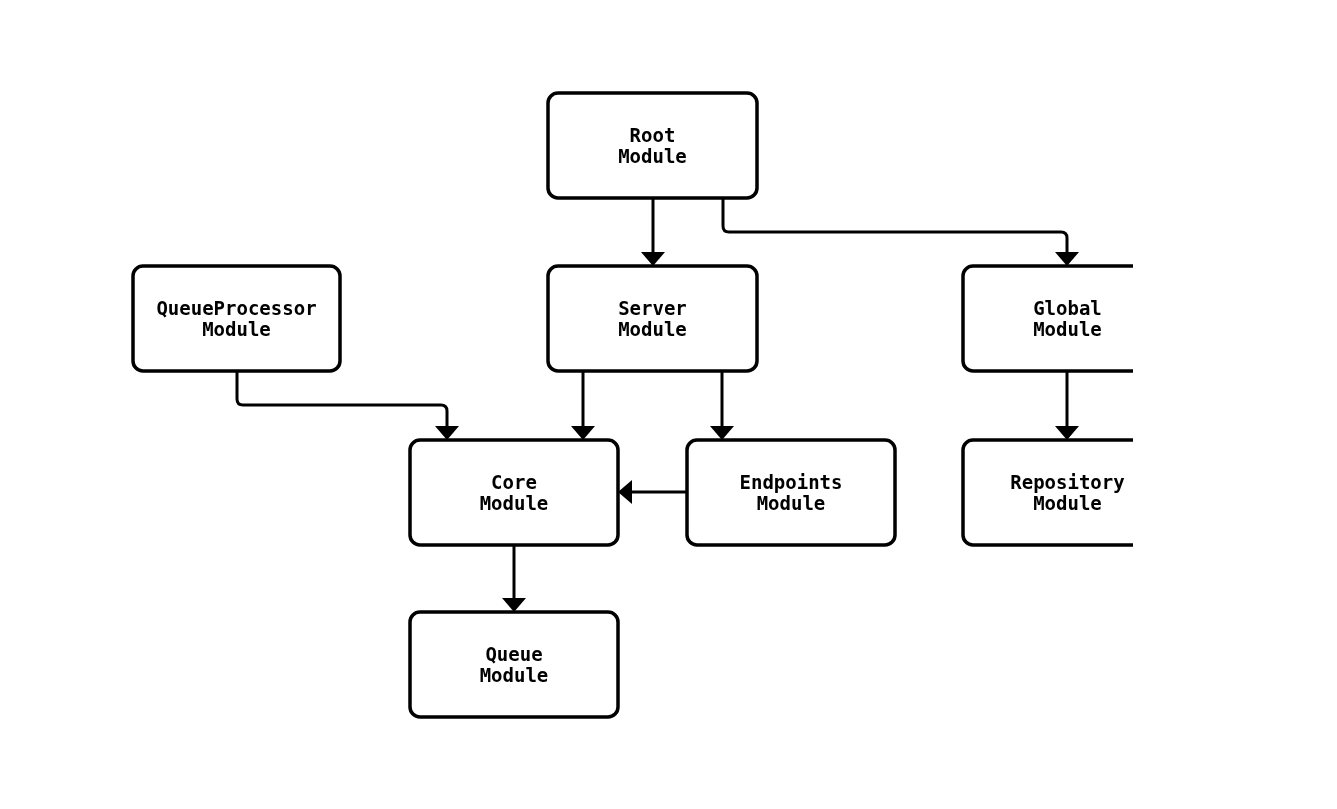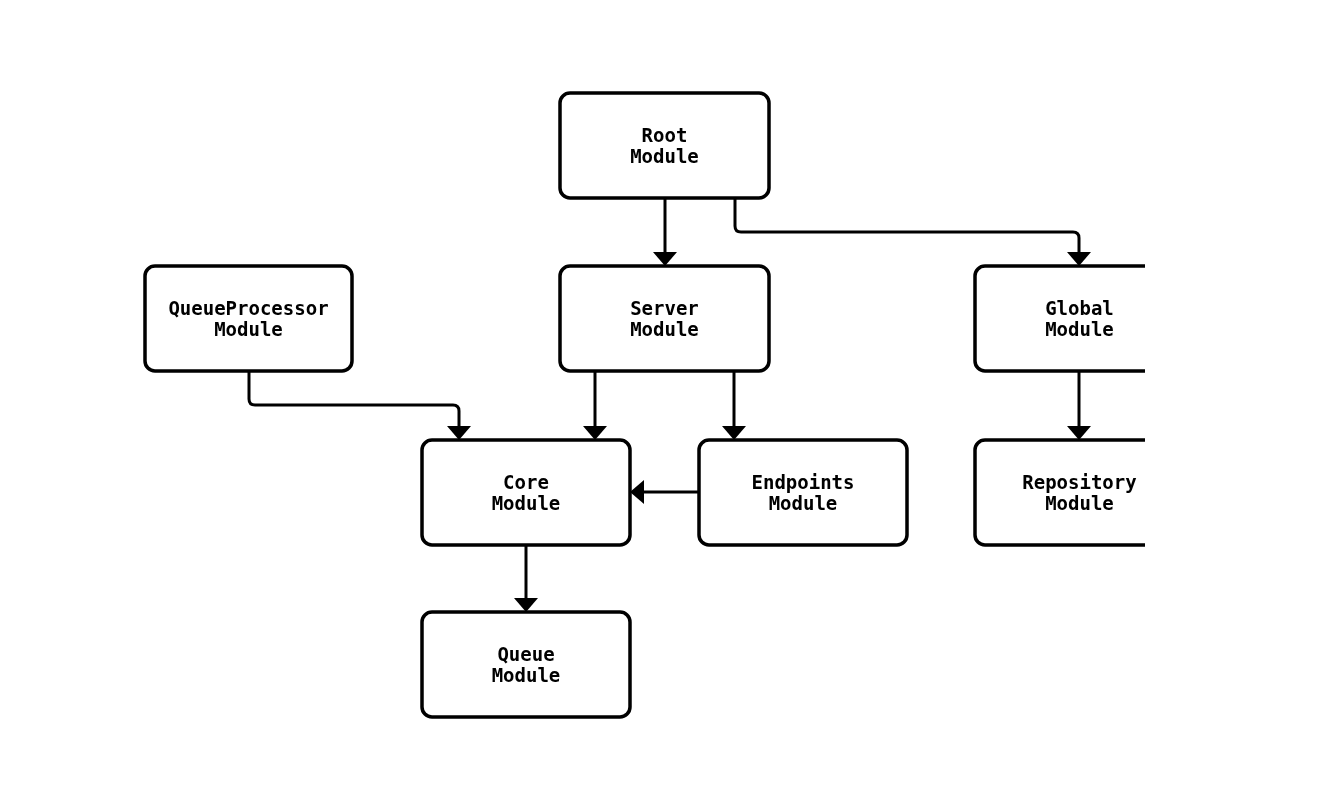"Root Module" .canvas { margin-left: 12px -> none }
